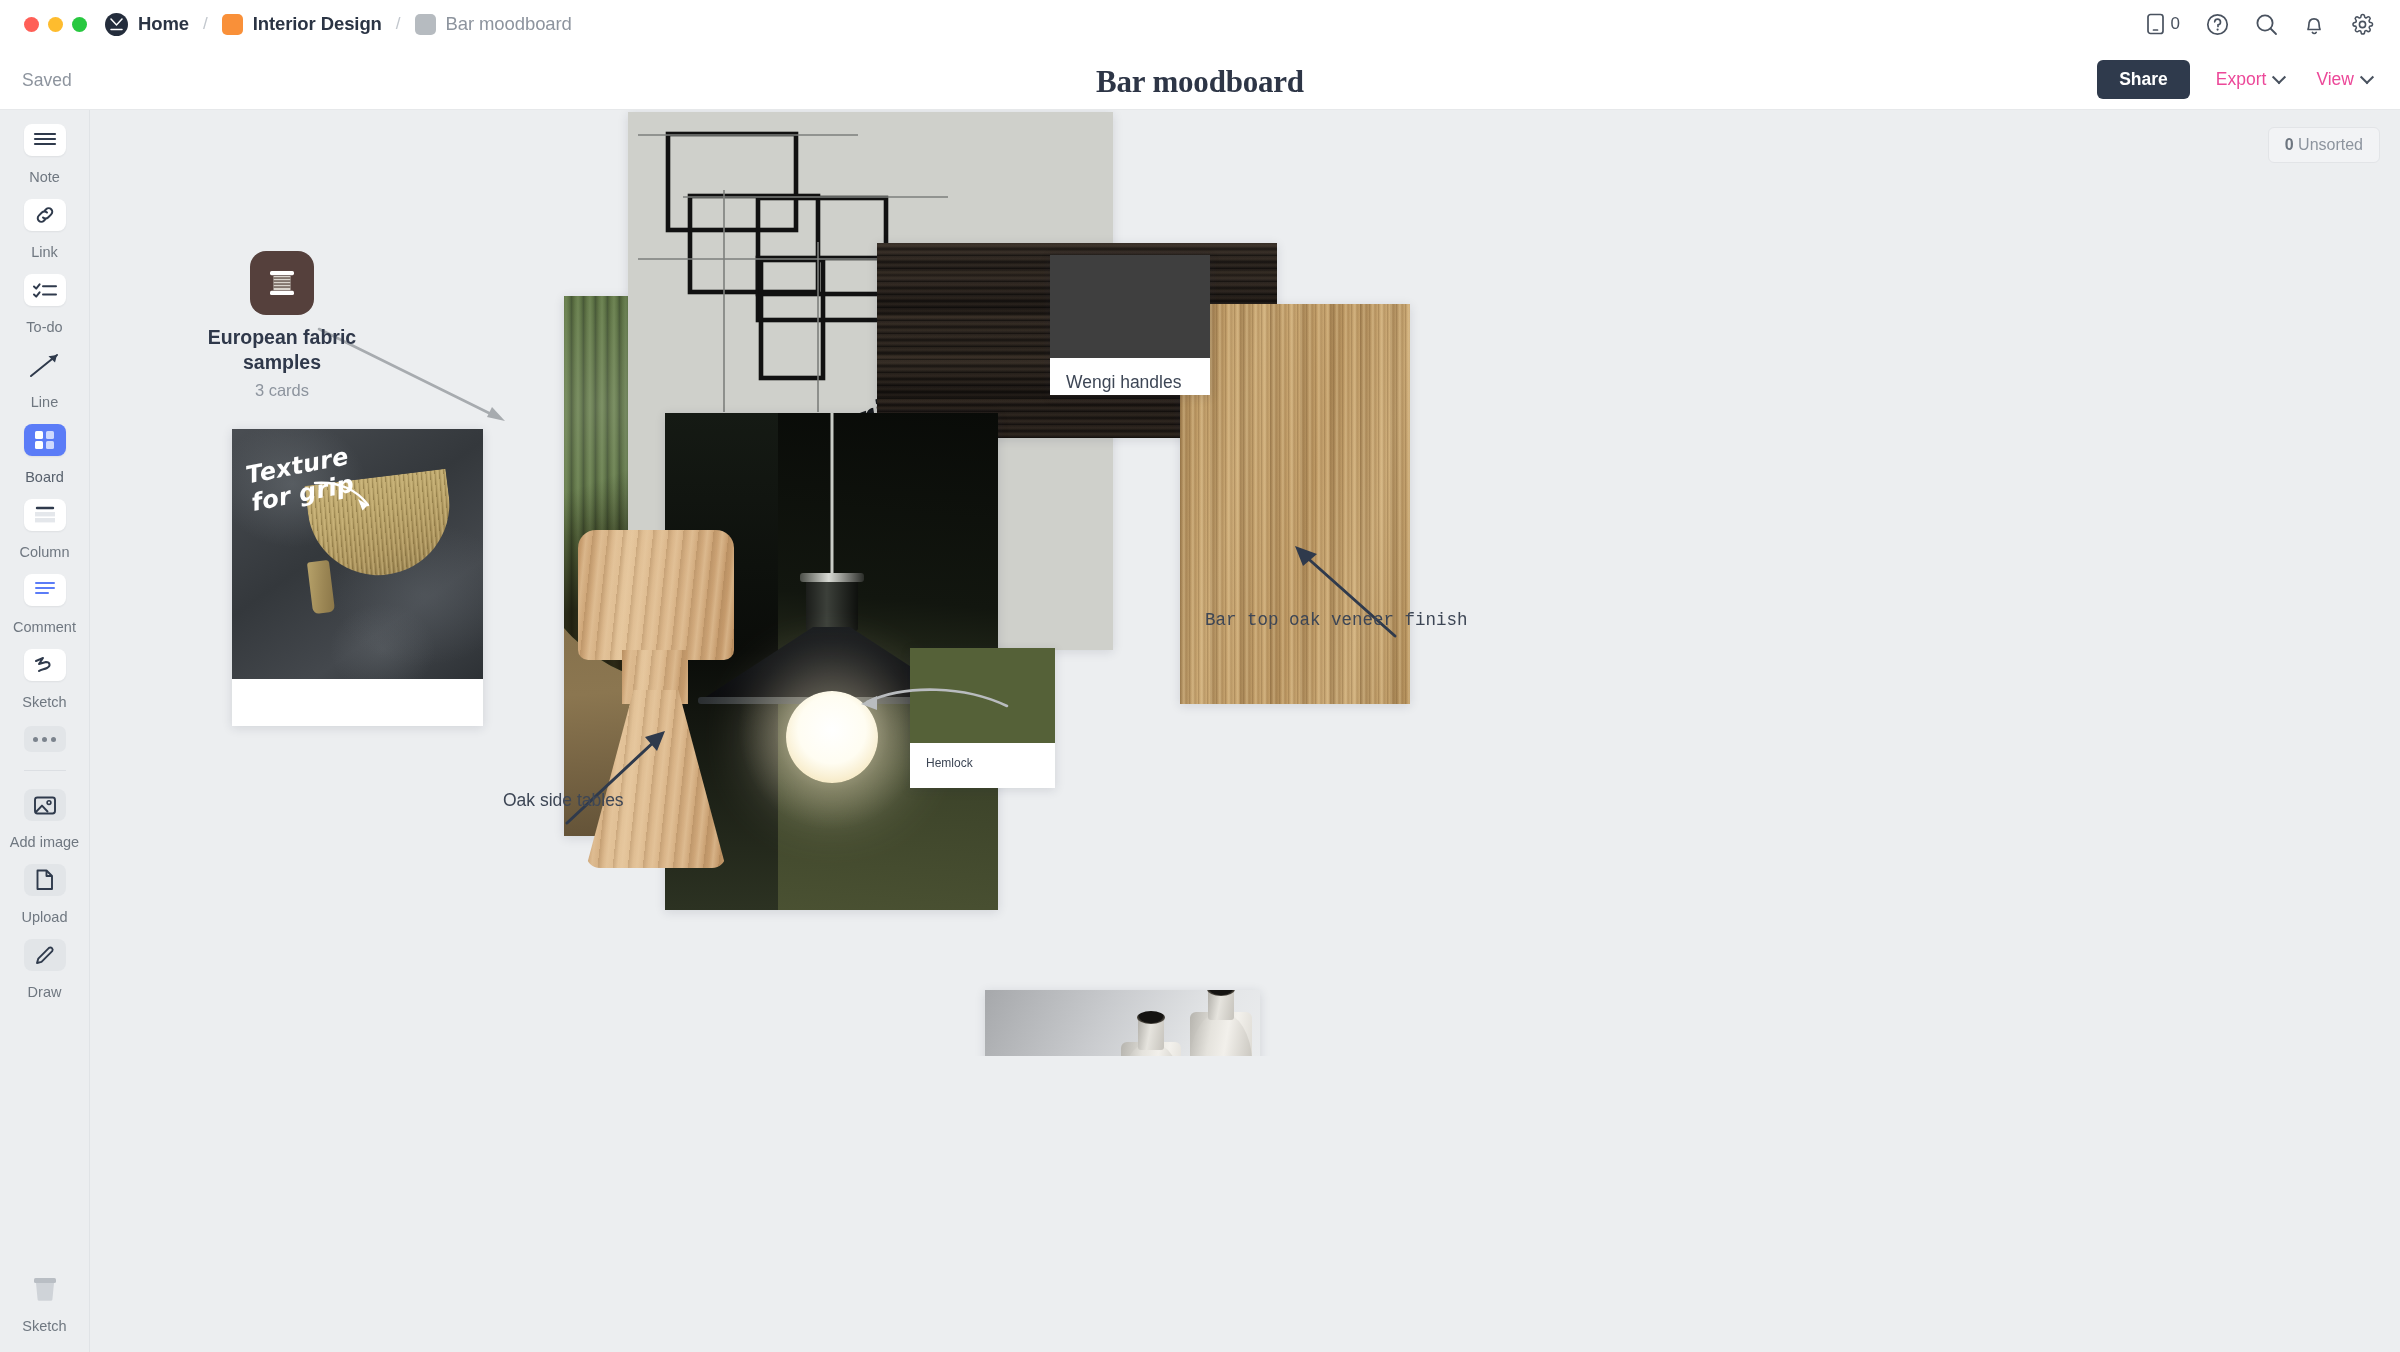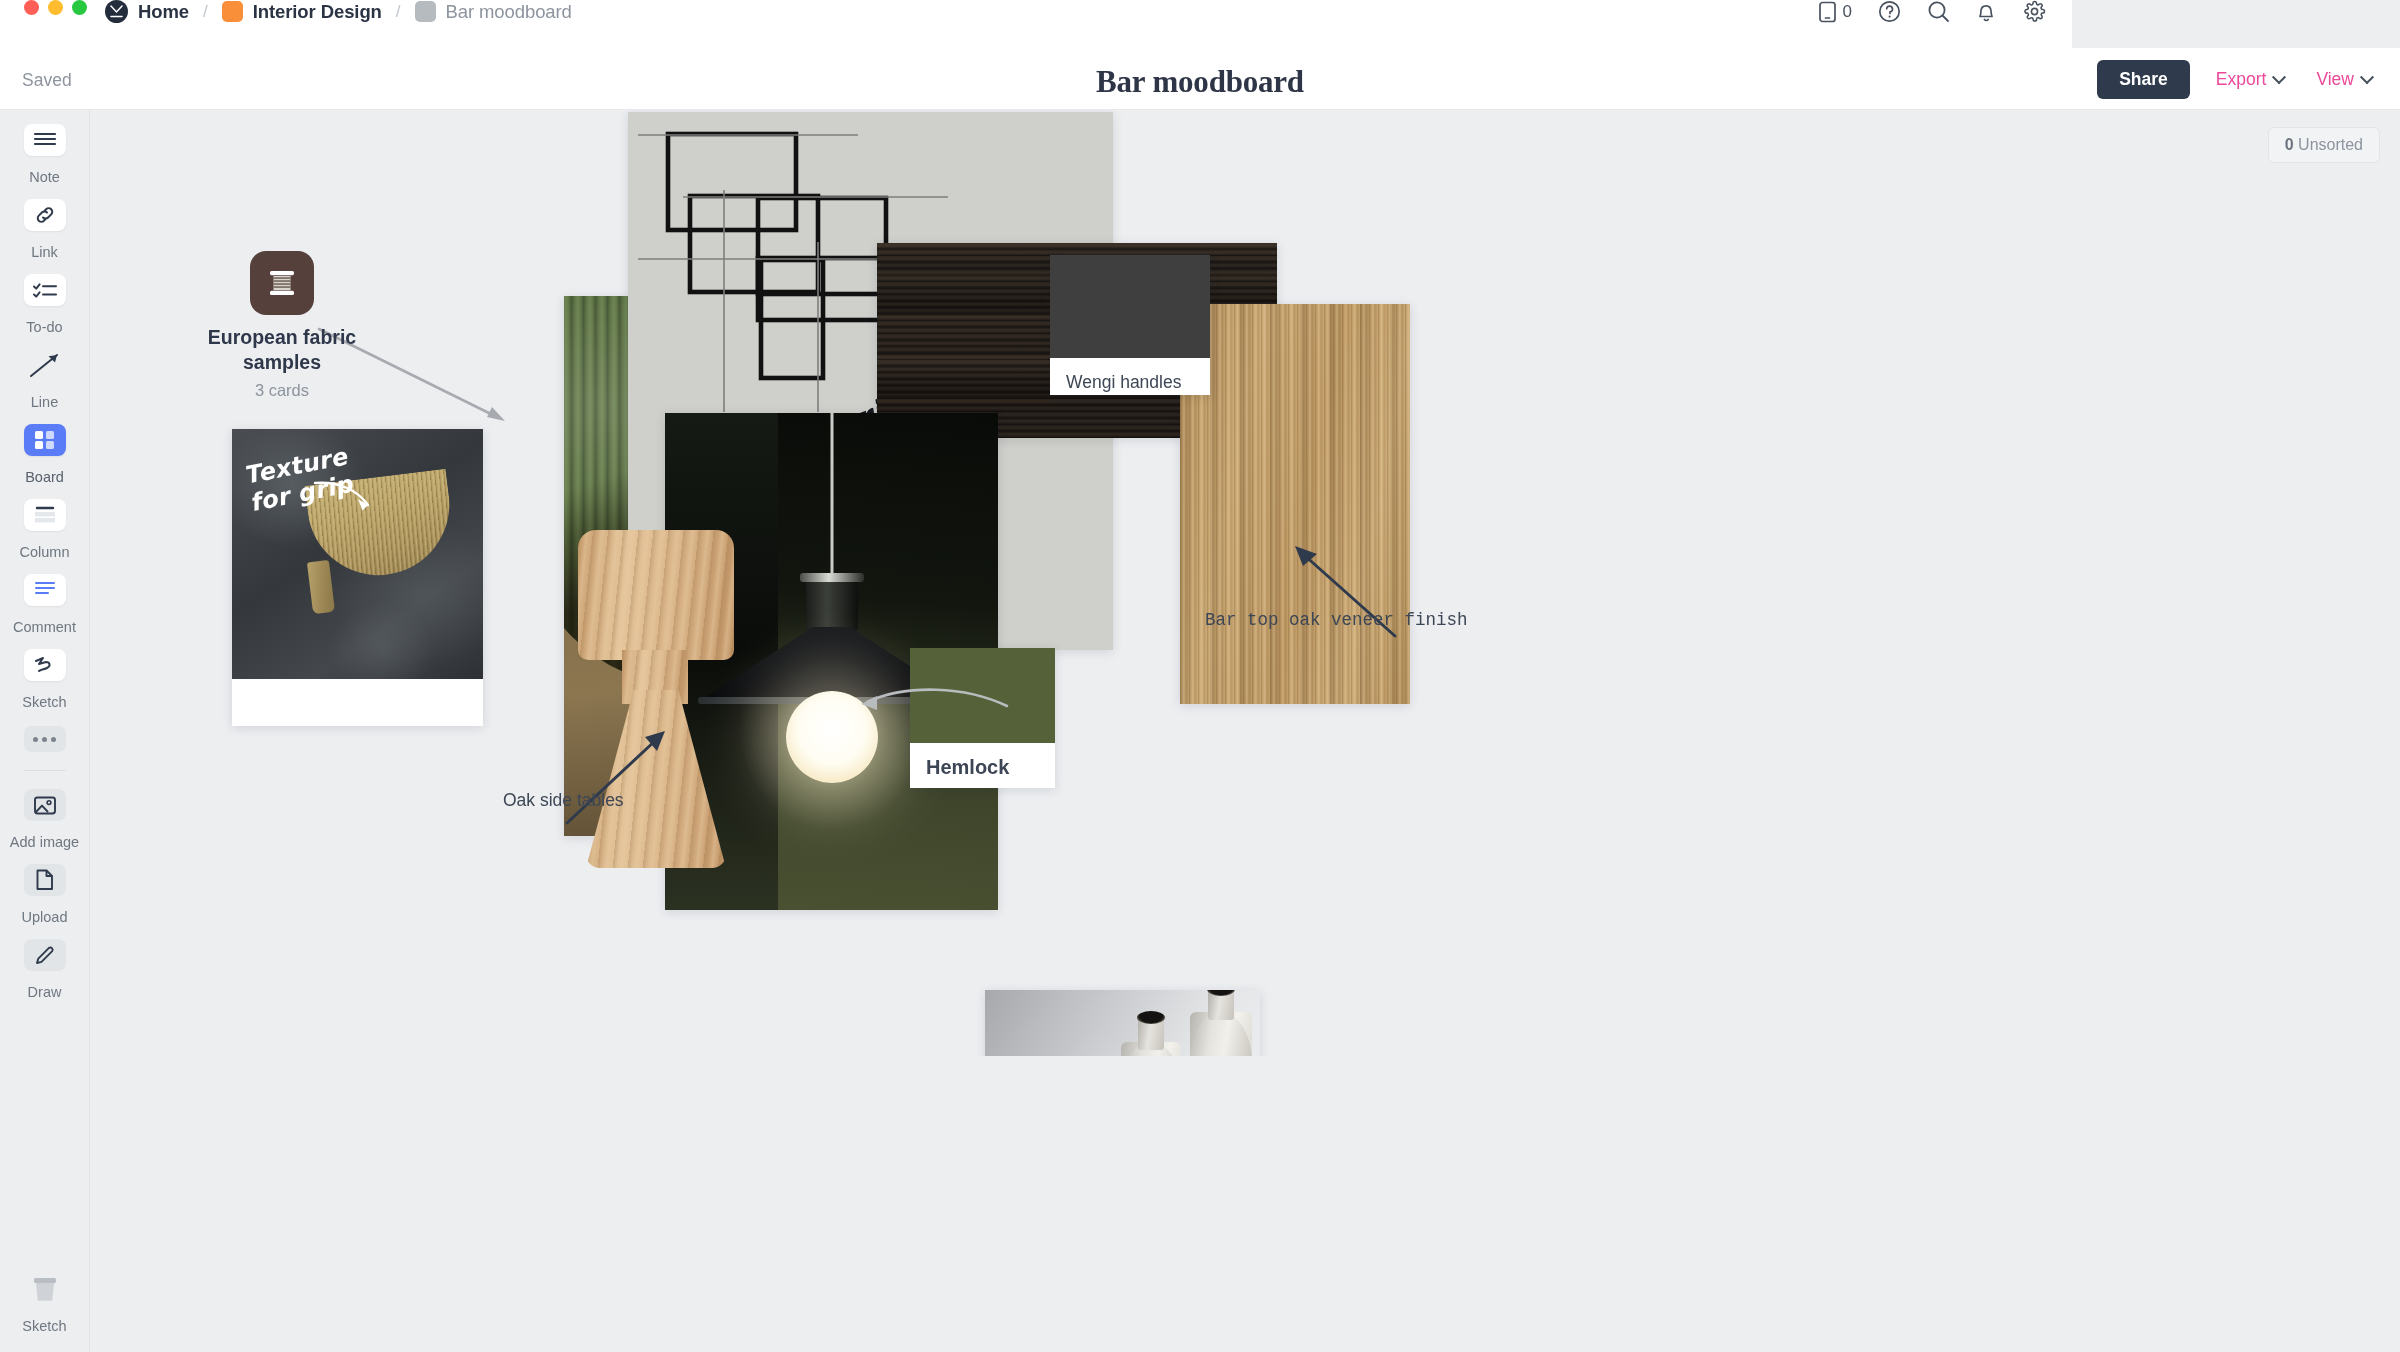"Home" .topbar { align-items: flex-start -> center; width: 2072px -> 2400px }
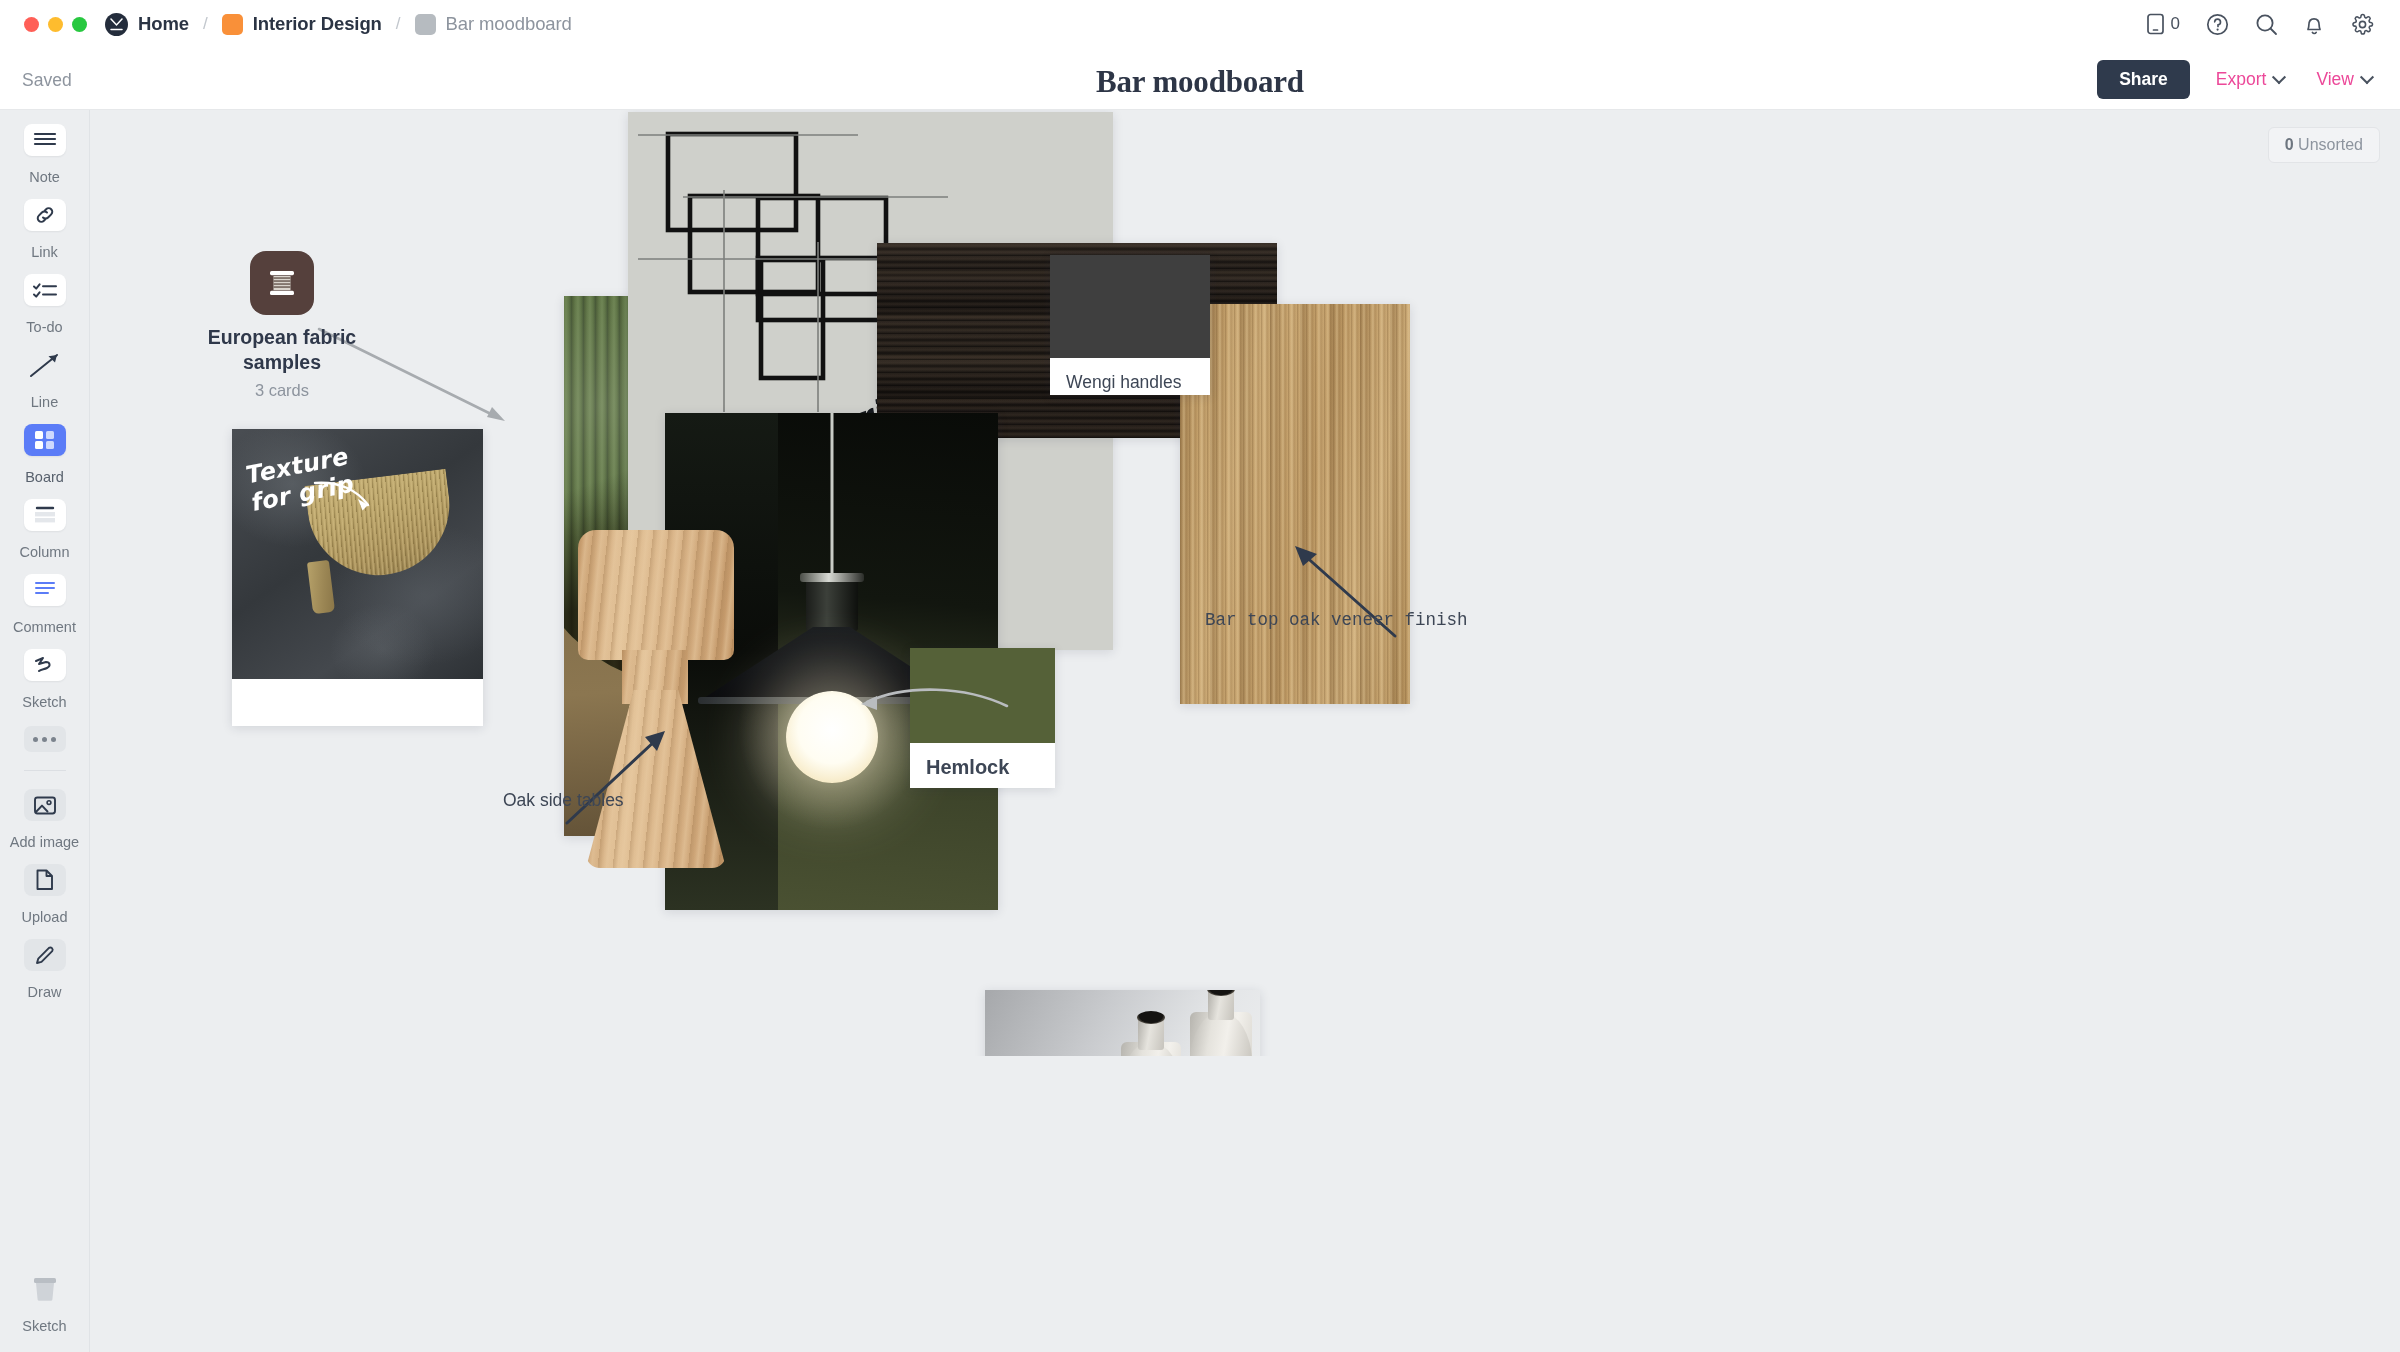"Hemlock" div { font-size: 20px -> 12px; font-weight: bold -> none }
